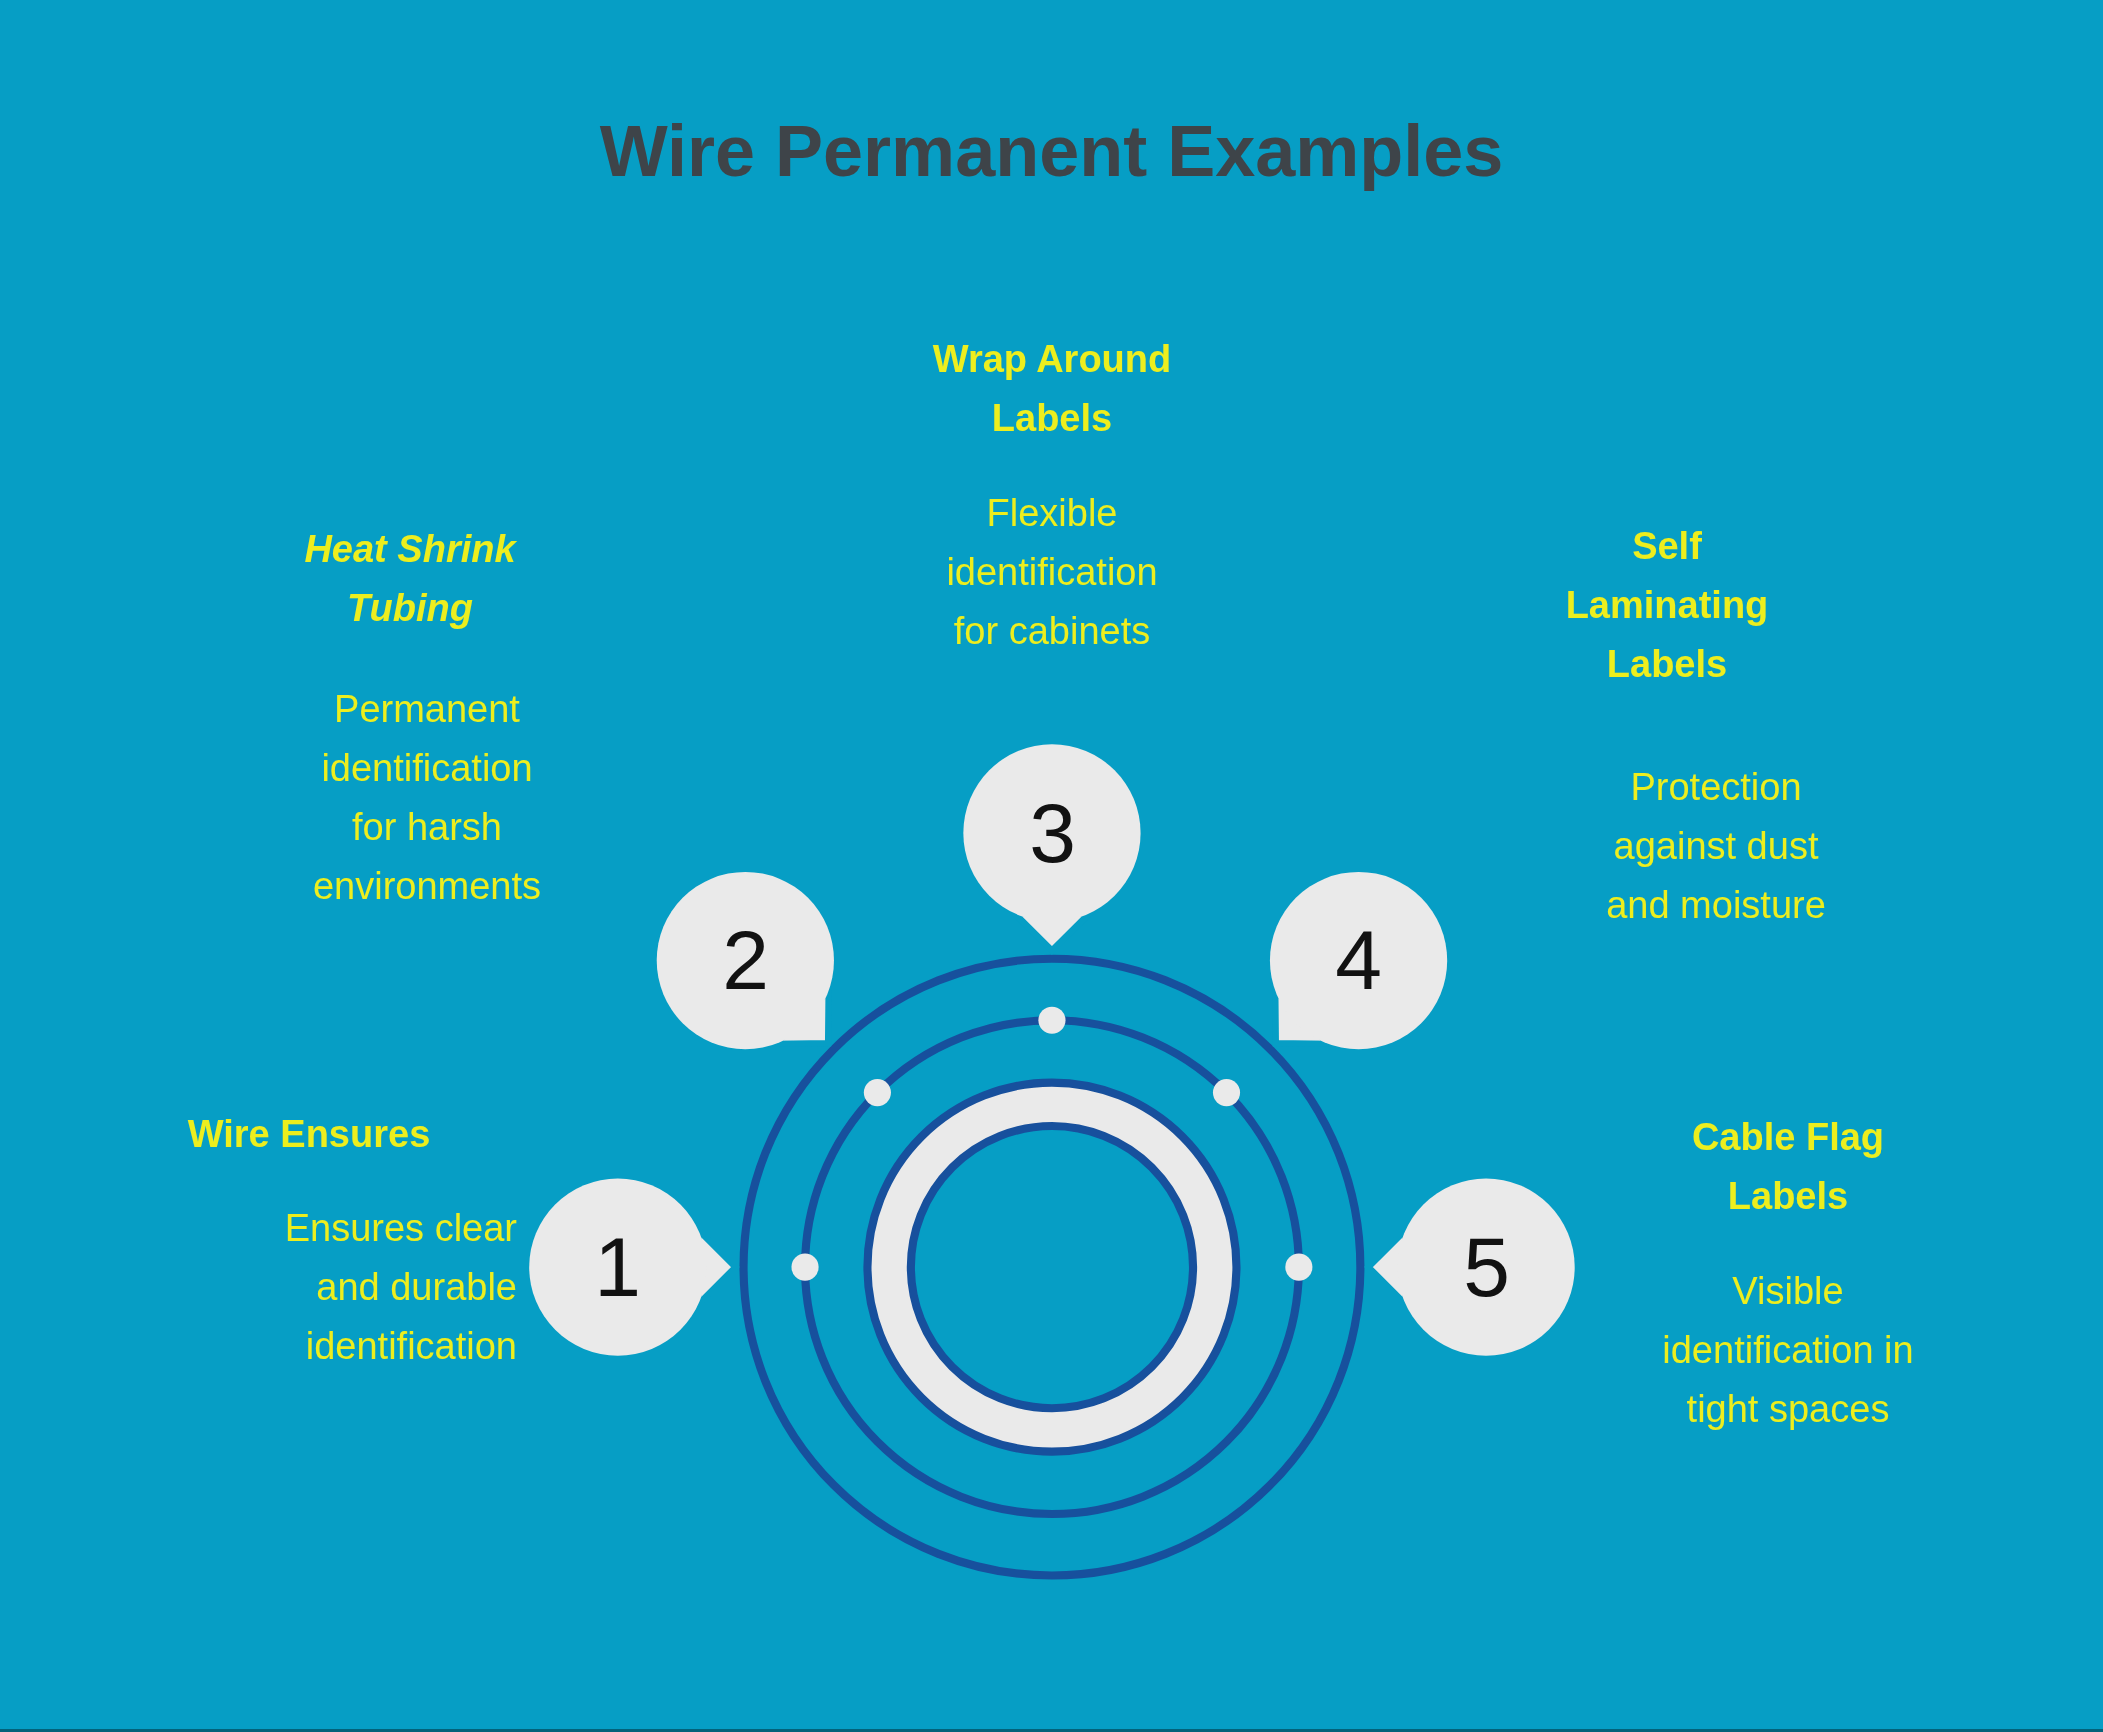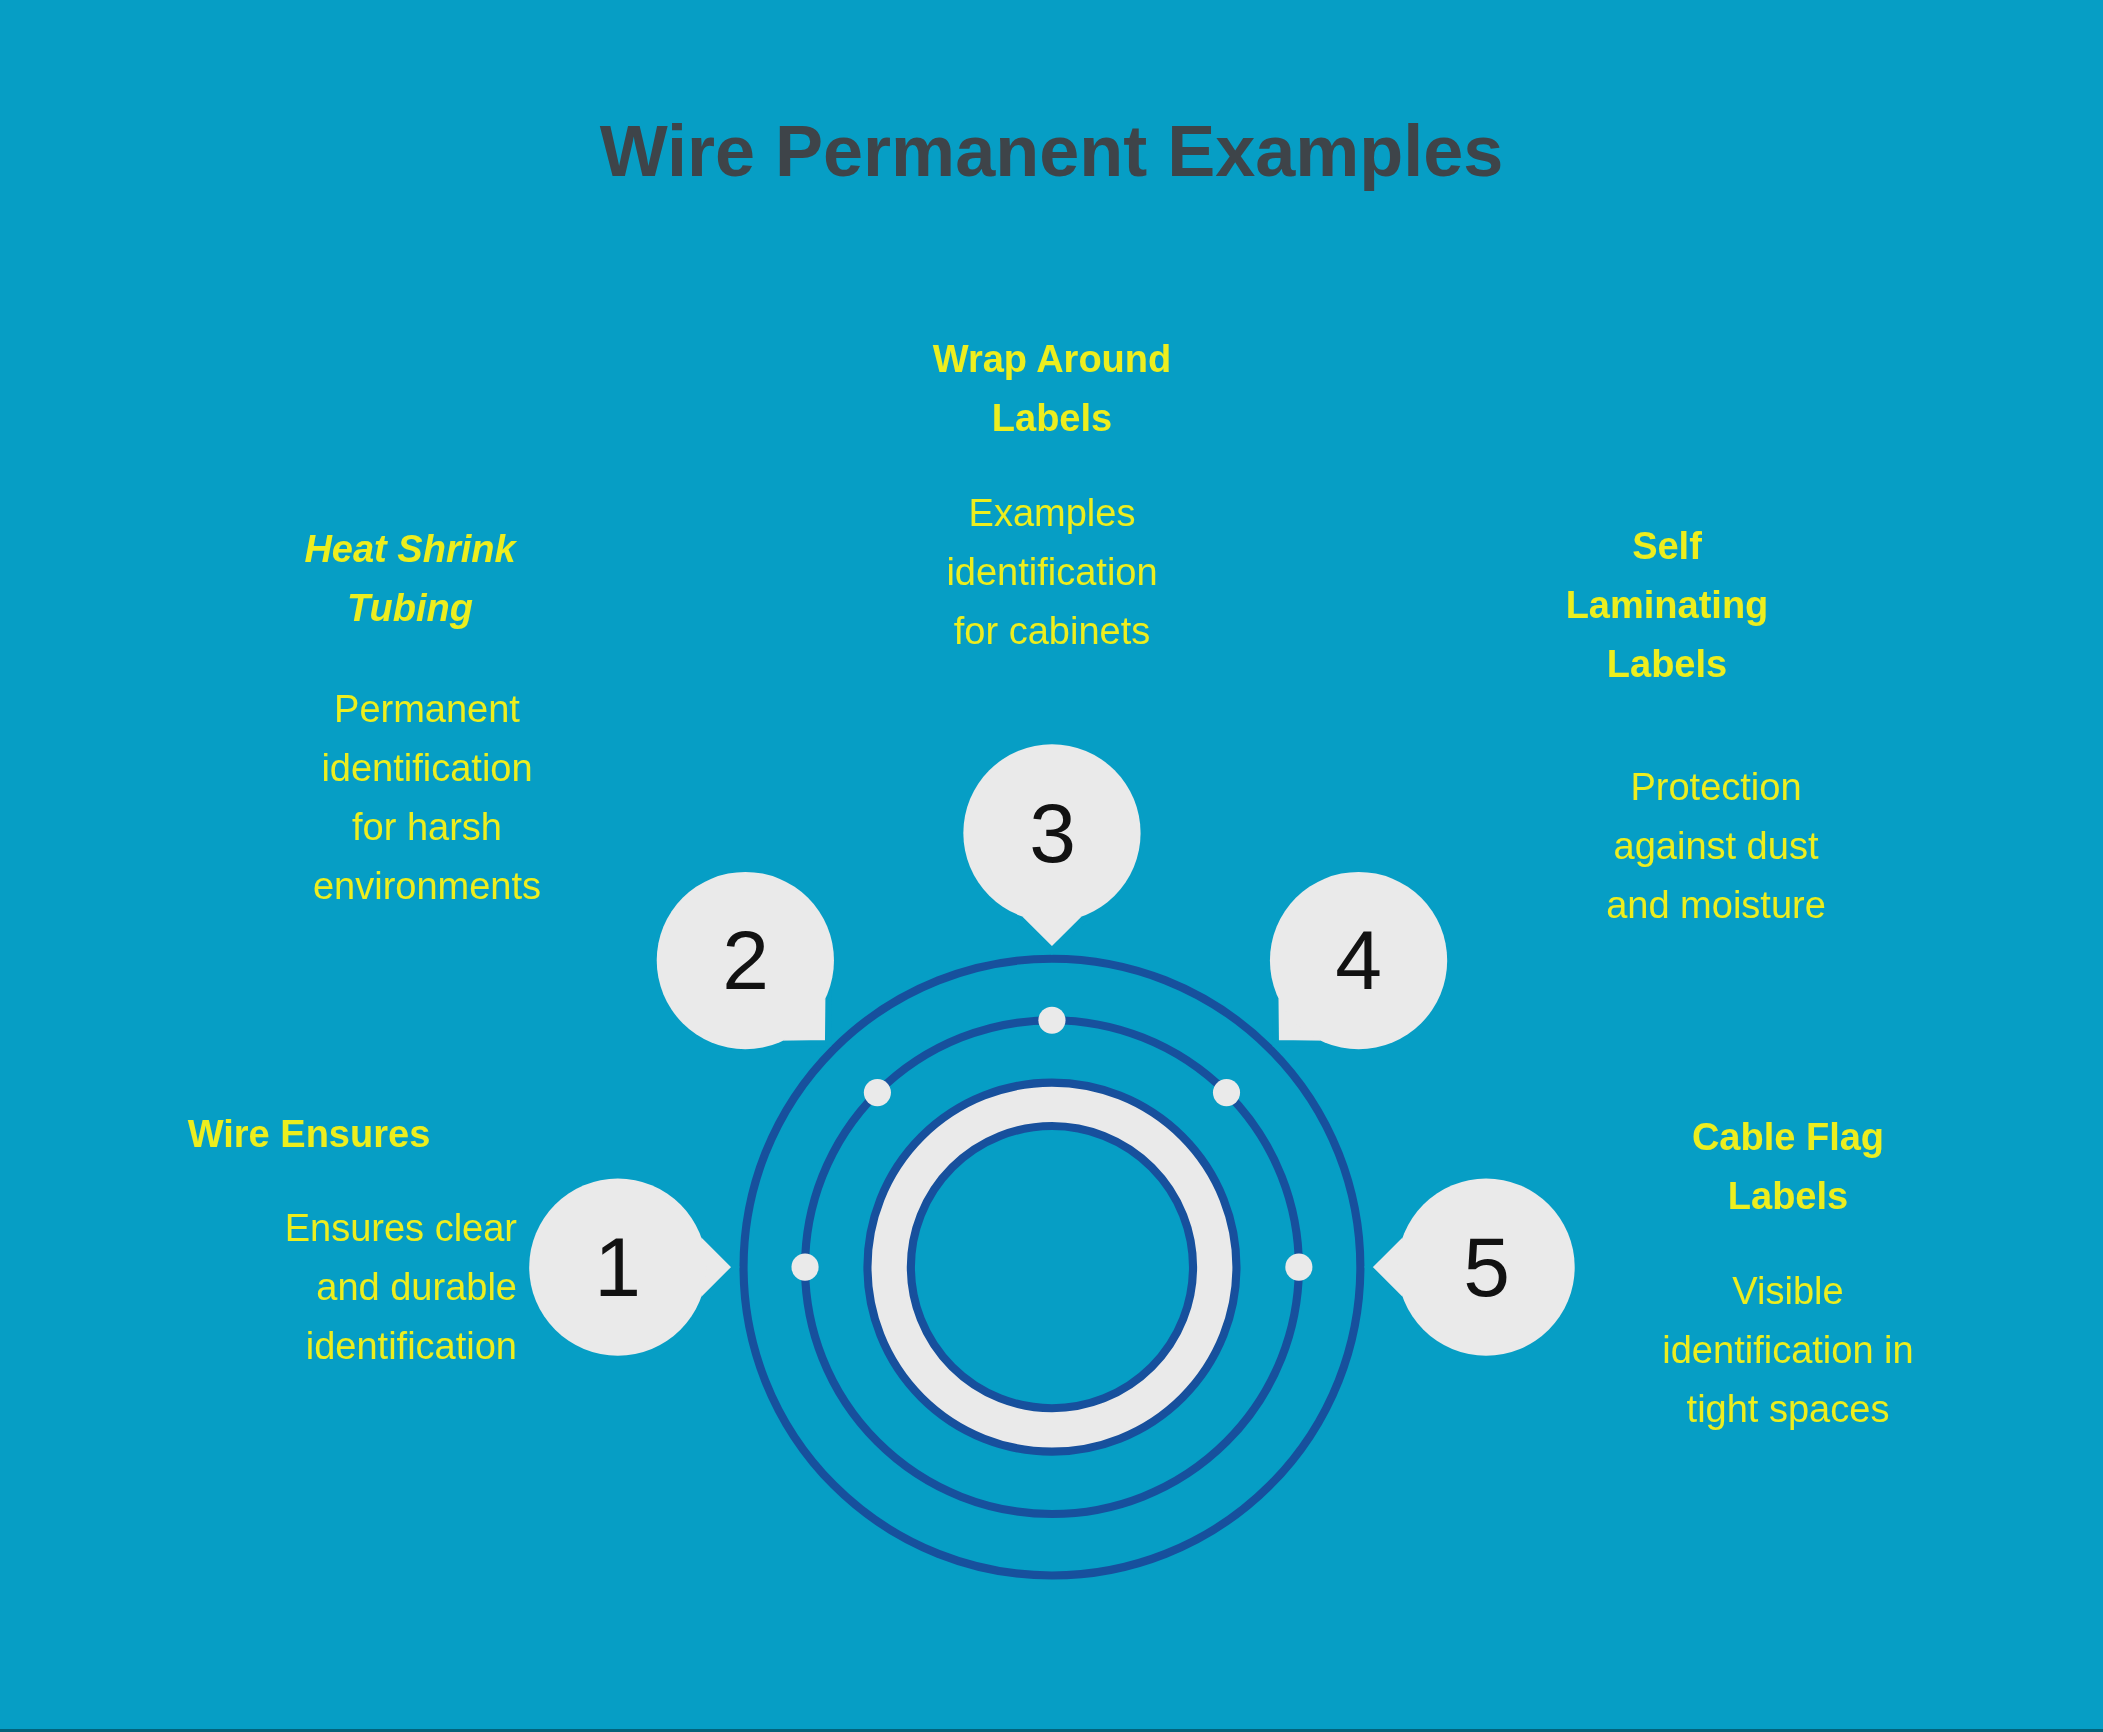"Examples" div.tblock { text: Examples -> Flexible }
